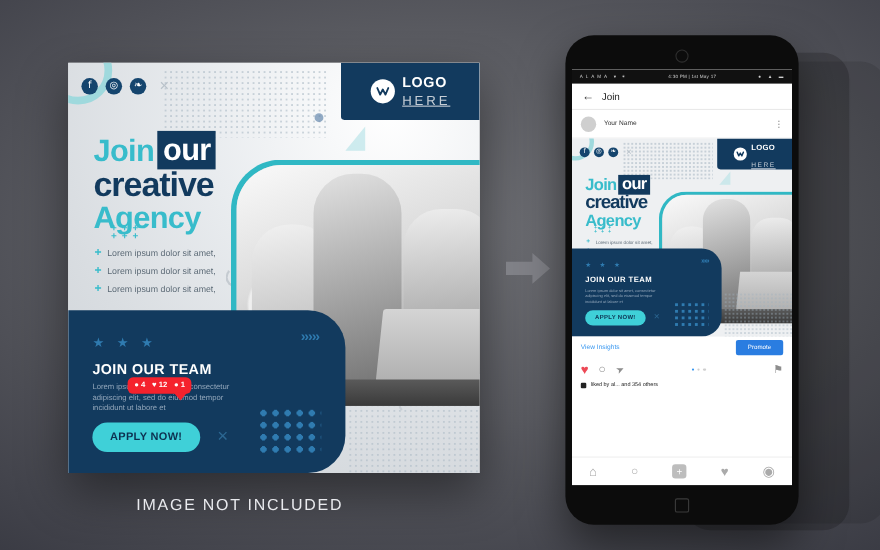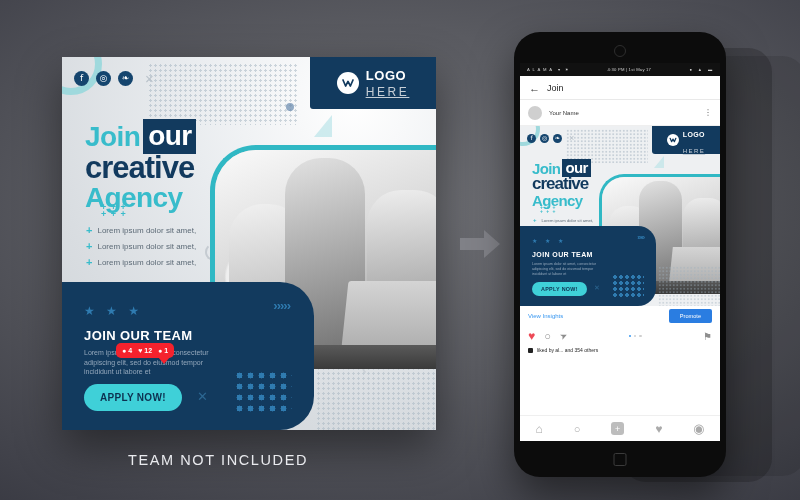"TEAM NOT INCLUDED" div.caption { text: TEAM -> IMAGE }
